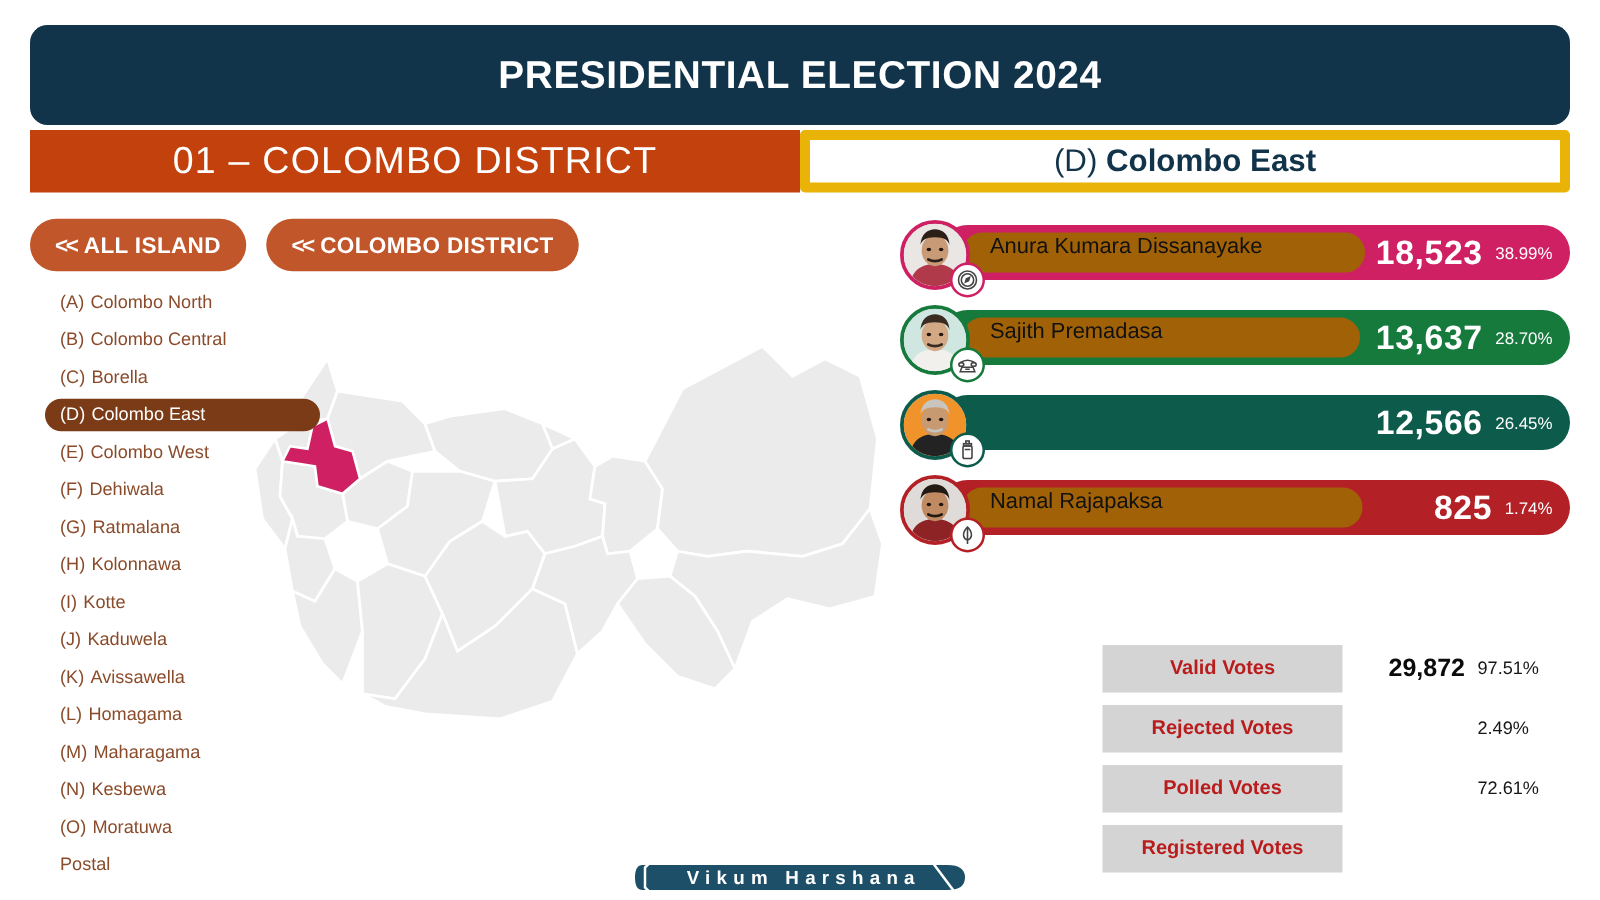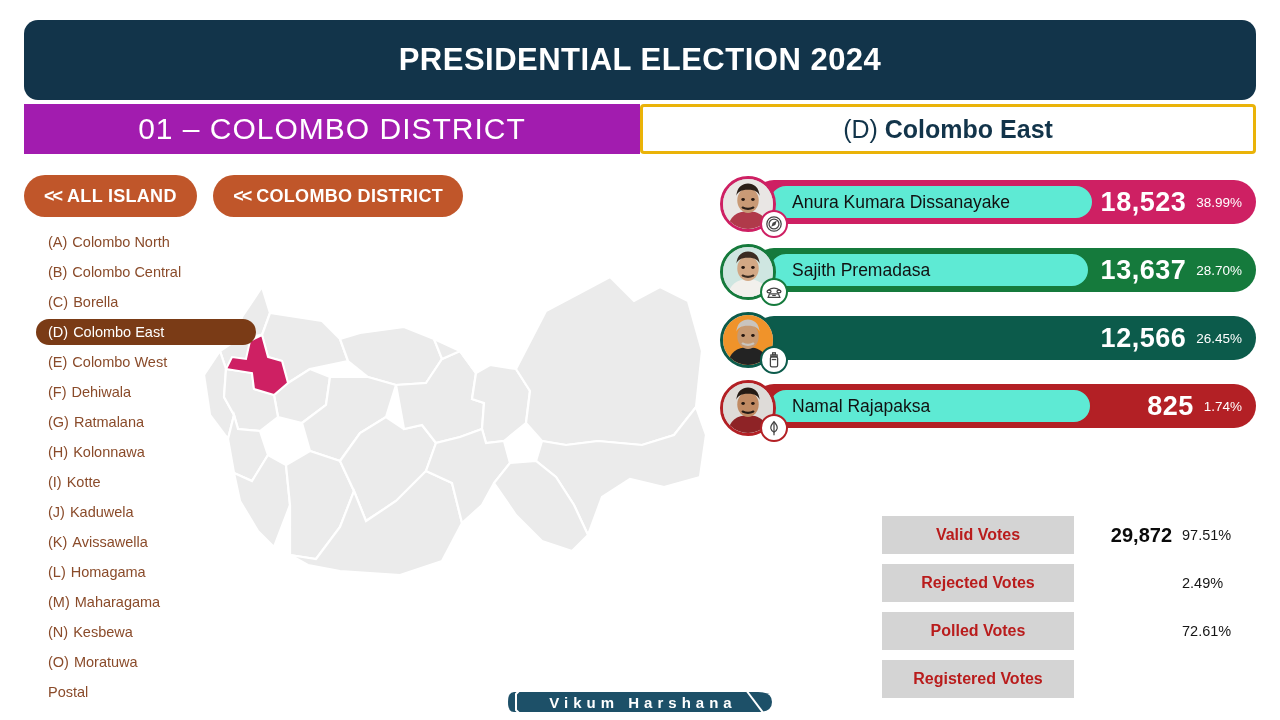"01 – COLOMBO DISTRICT" .district-tab { background: #a21caf -> #c2410c }
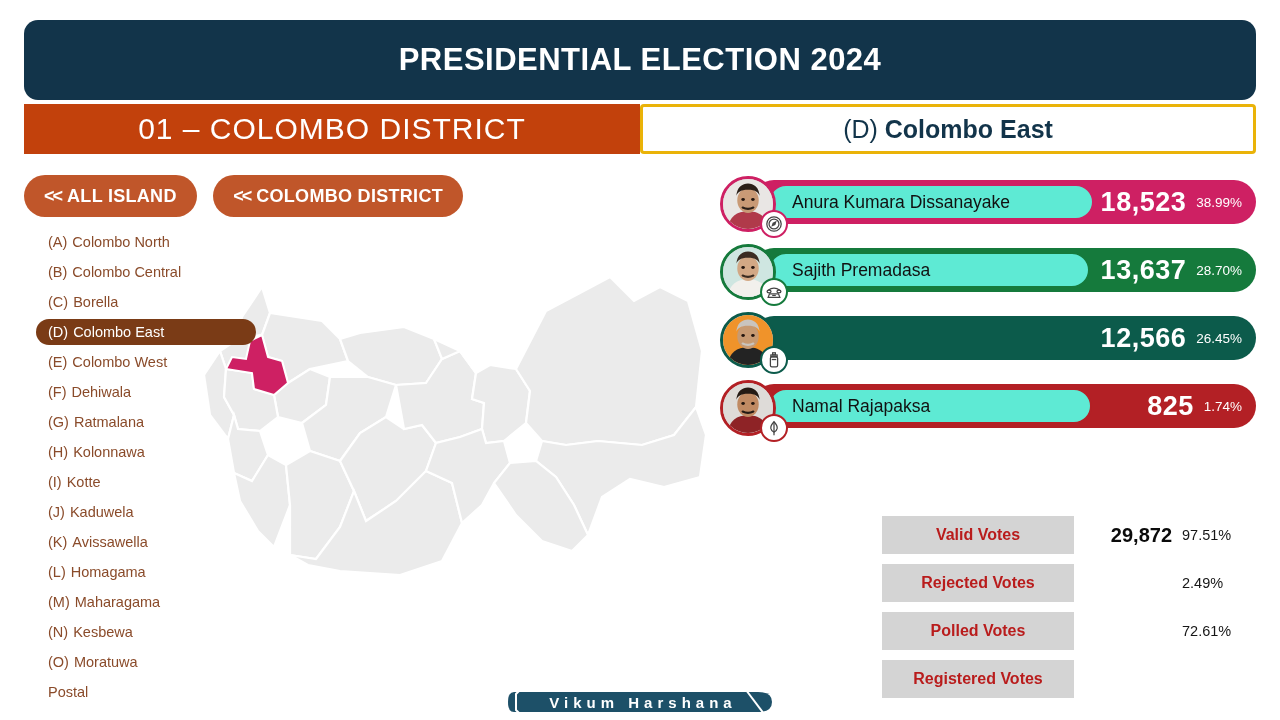"(D) Colombo East" .division-tab { border: 3px solid #eab308 -> 8px solid #eab308 }
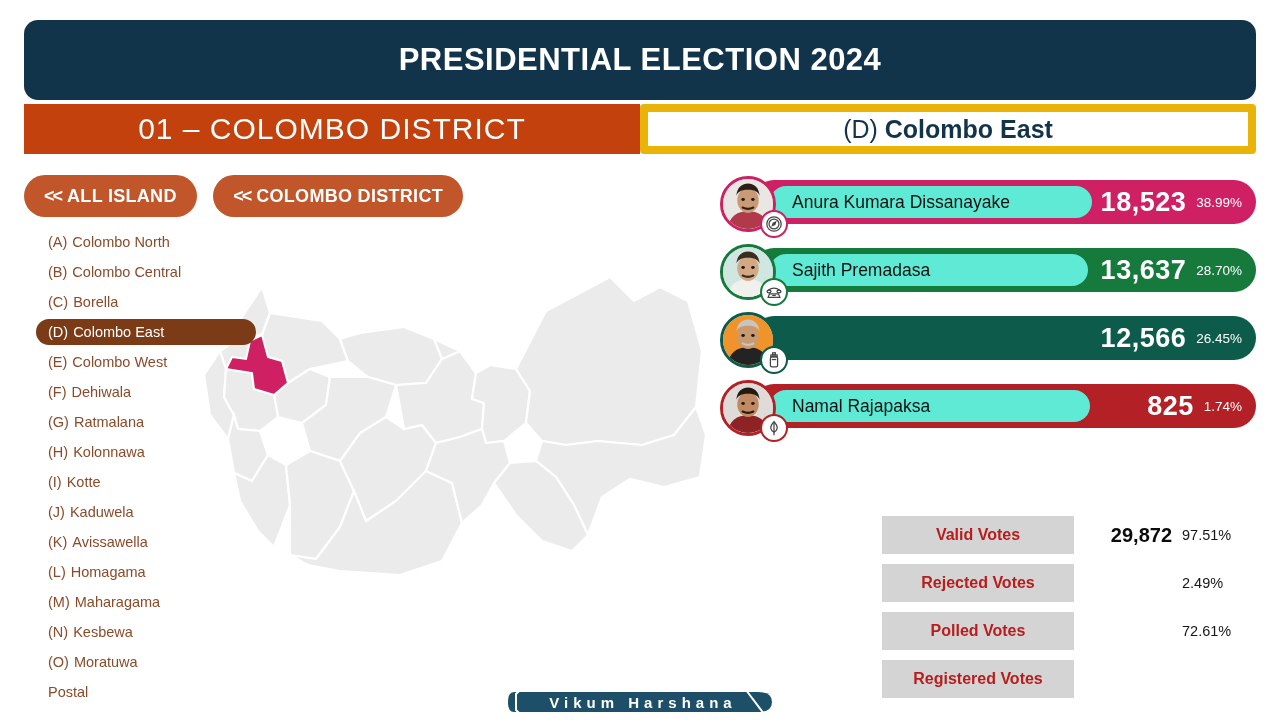"Anura Kumara Dissanayake" .cand .namepill { align-items: center -> flex-start; background: #5eead4 -> #a16207 }
